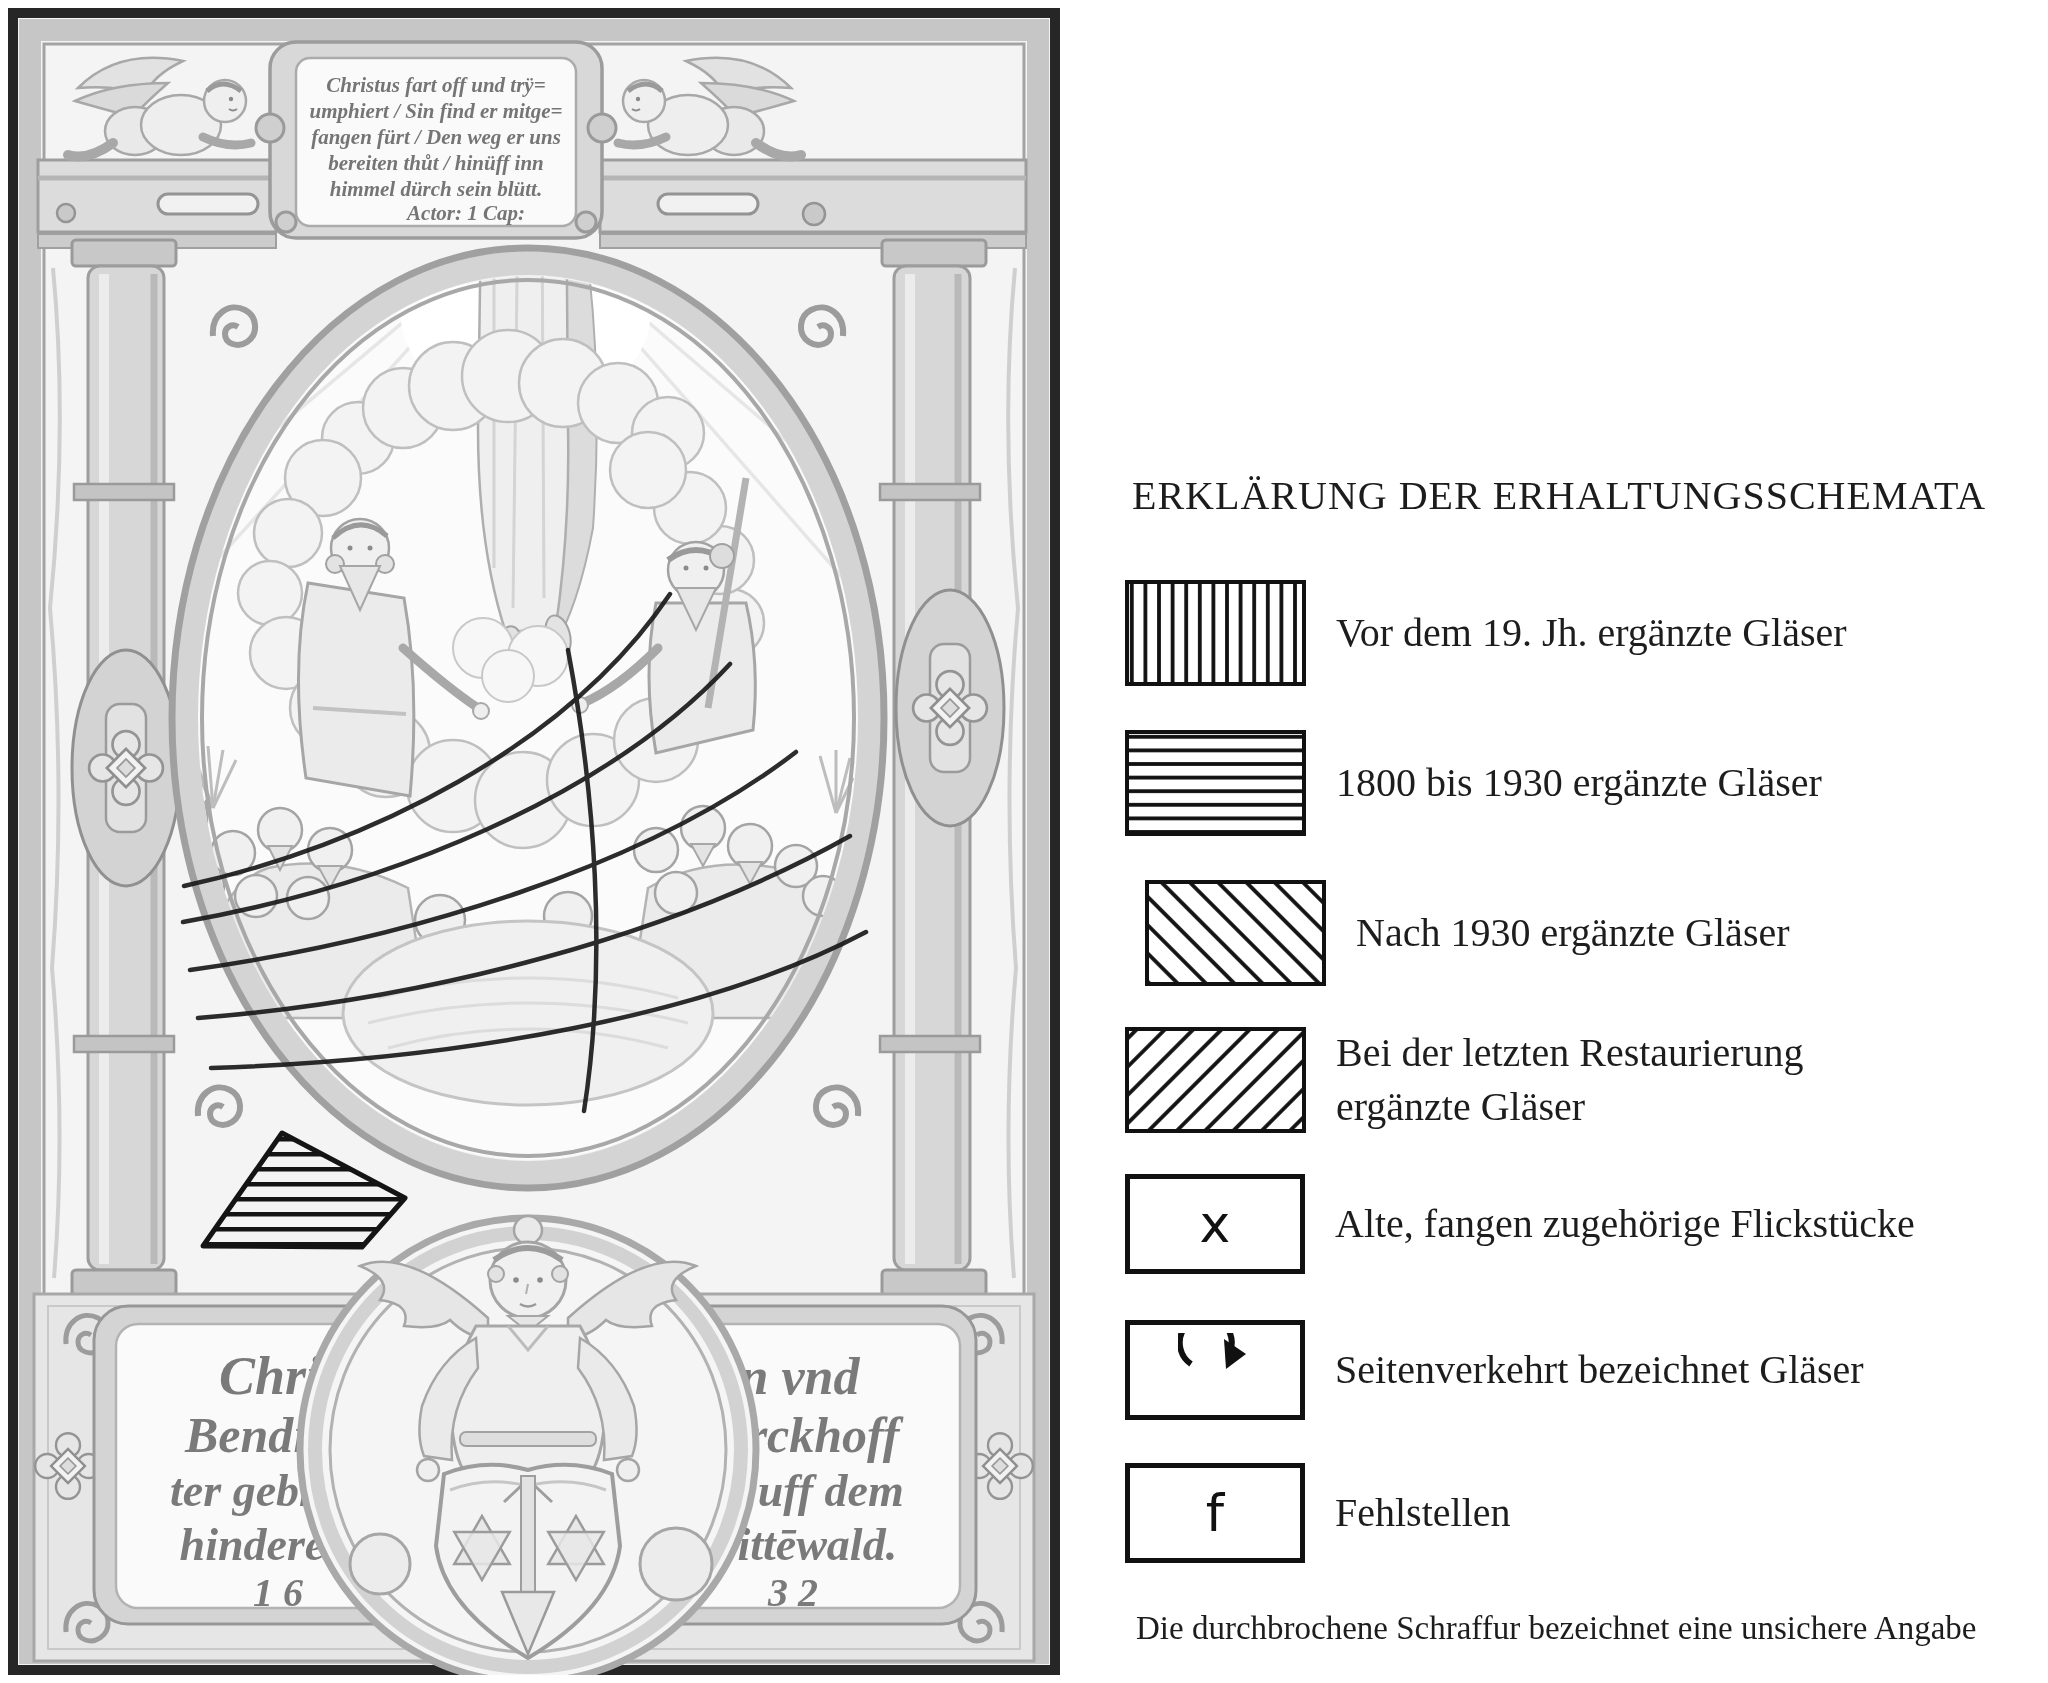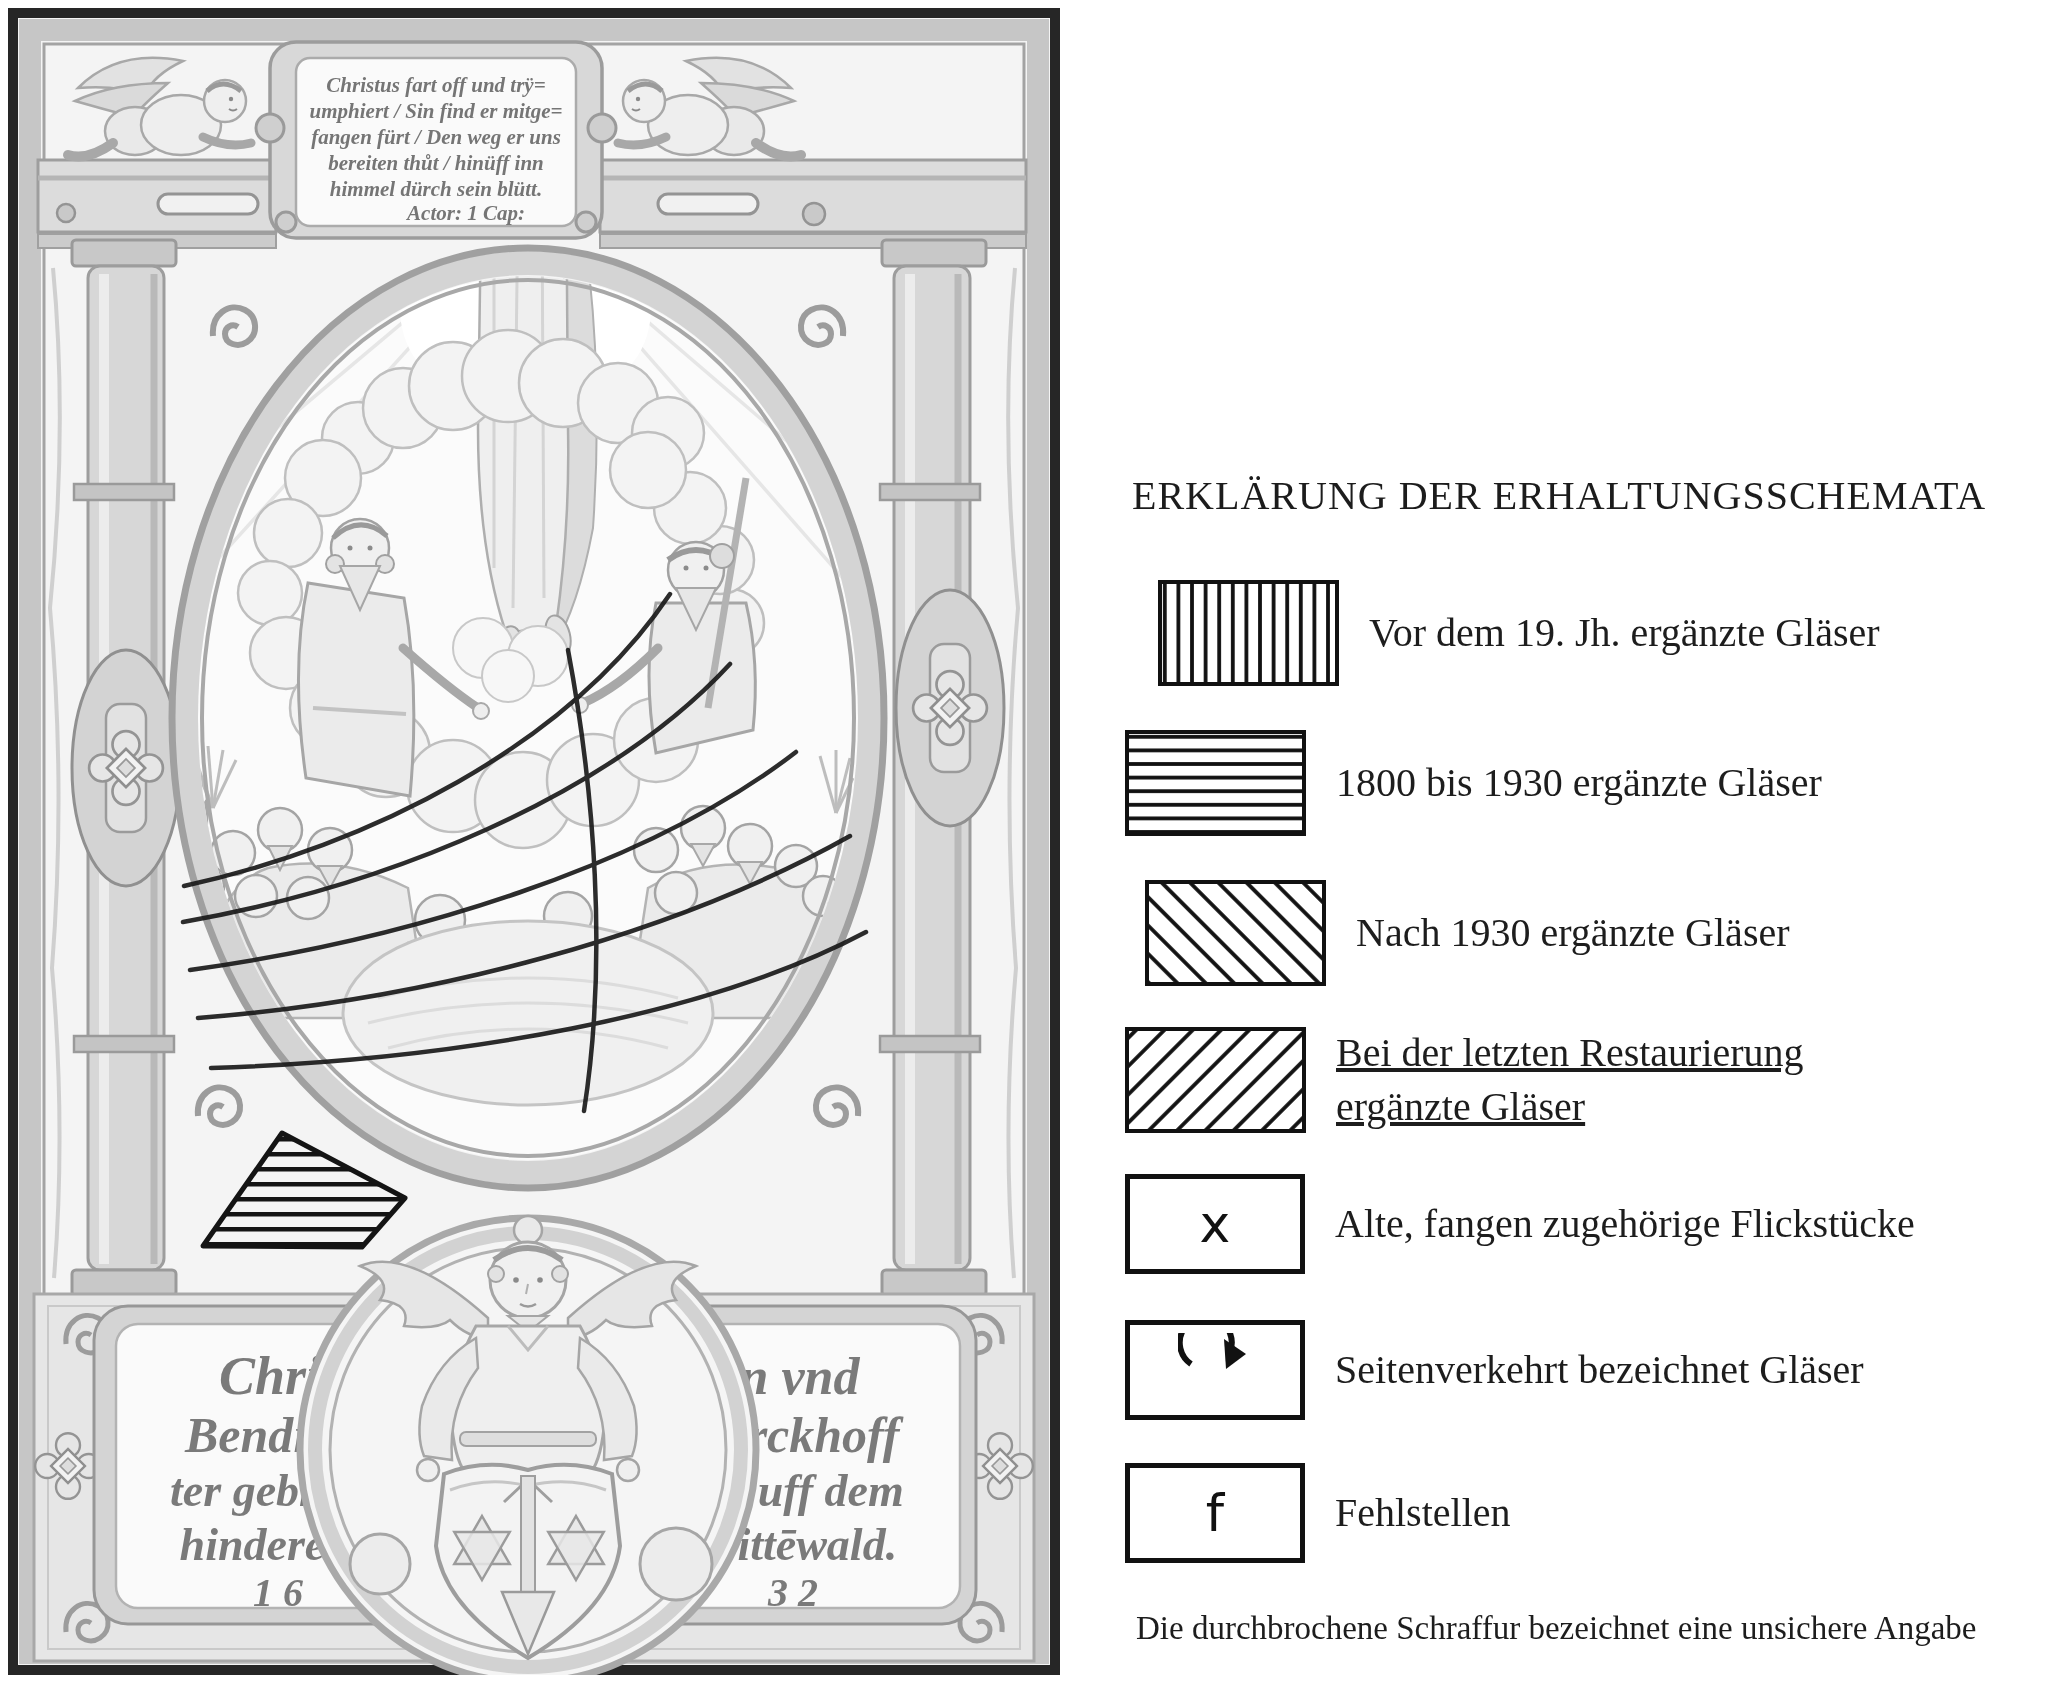"Vor dem 19. Jh. ergänzte" div.legend-row { margin-left: 33px -> none }
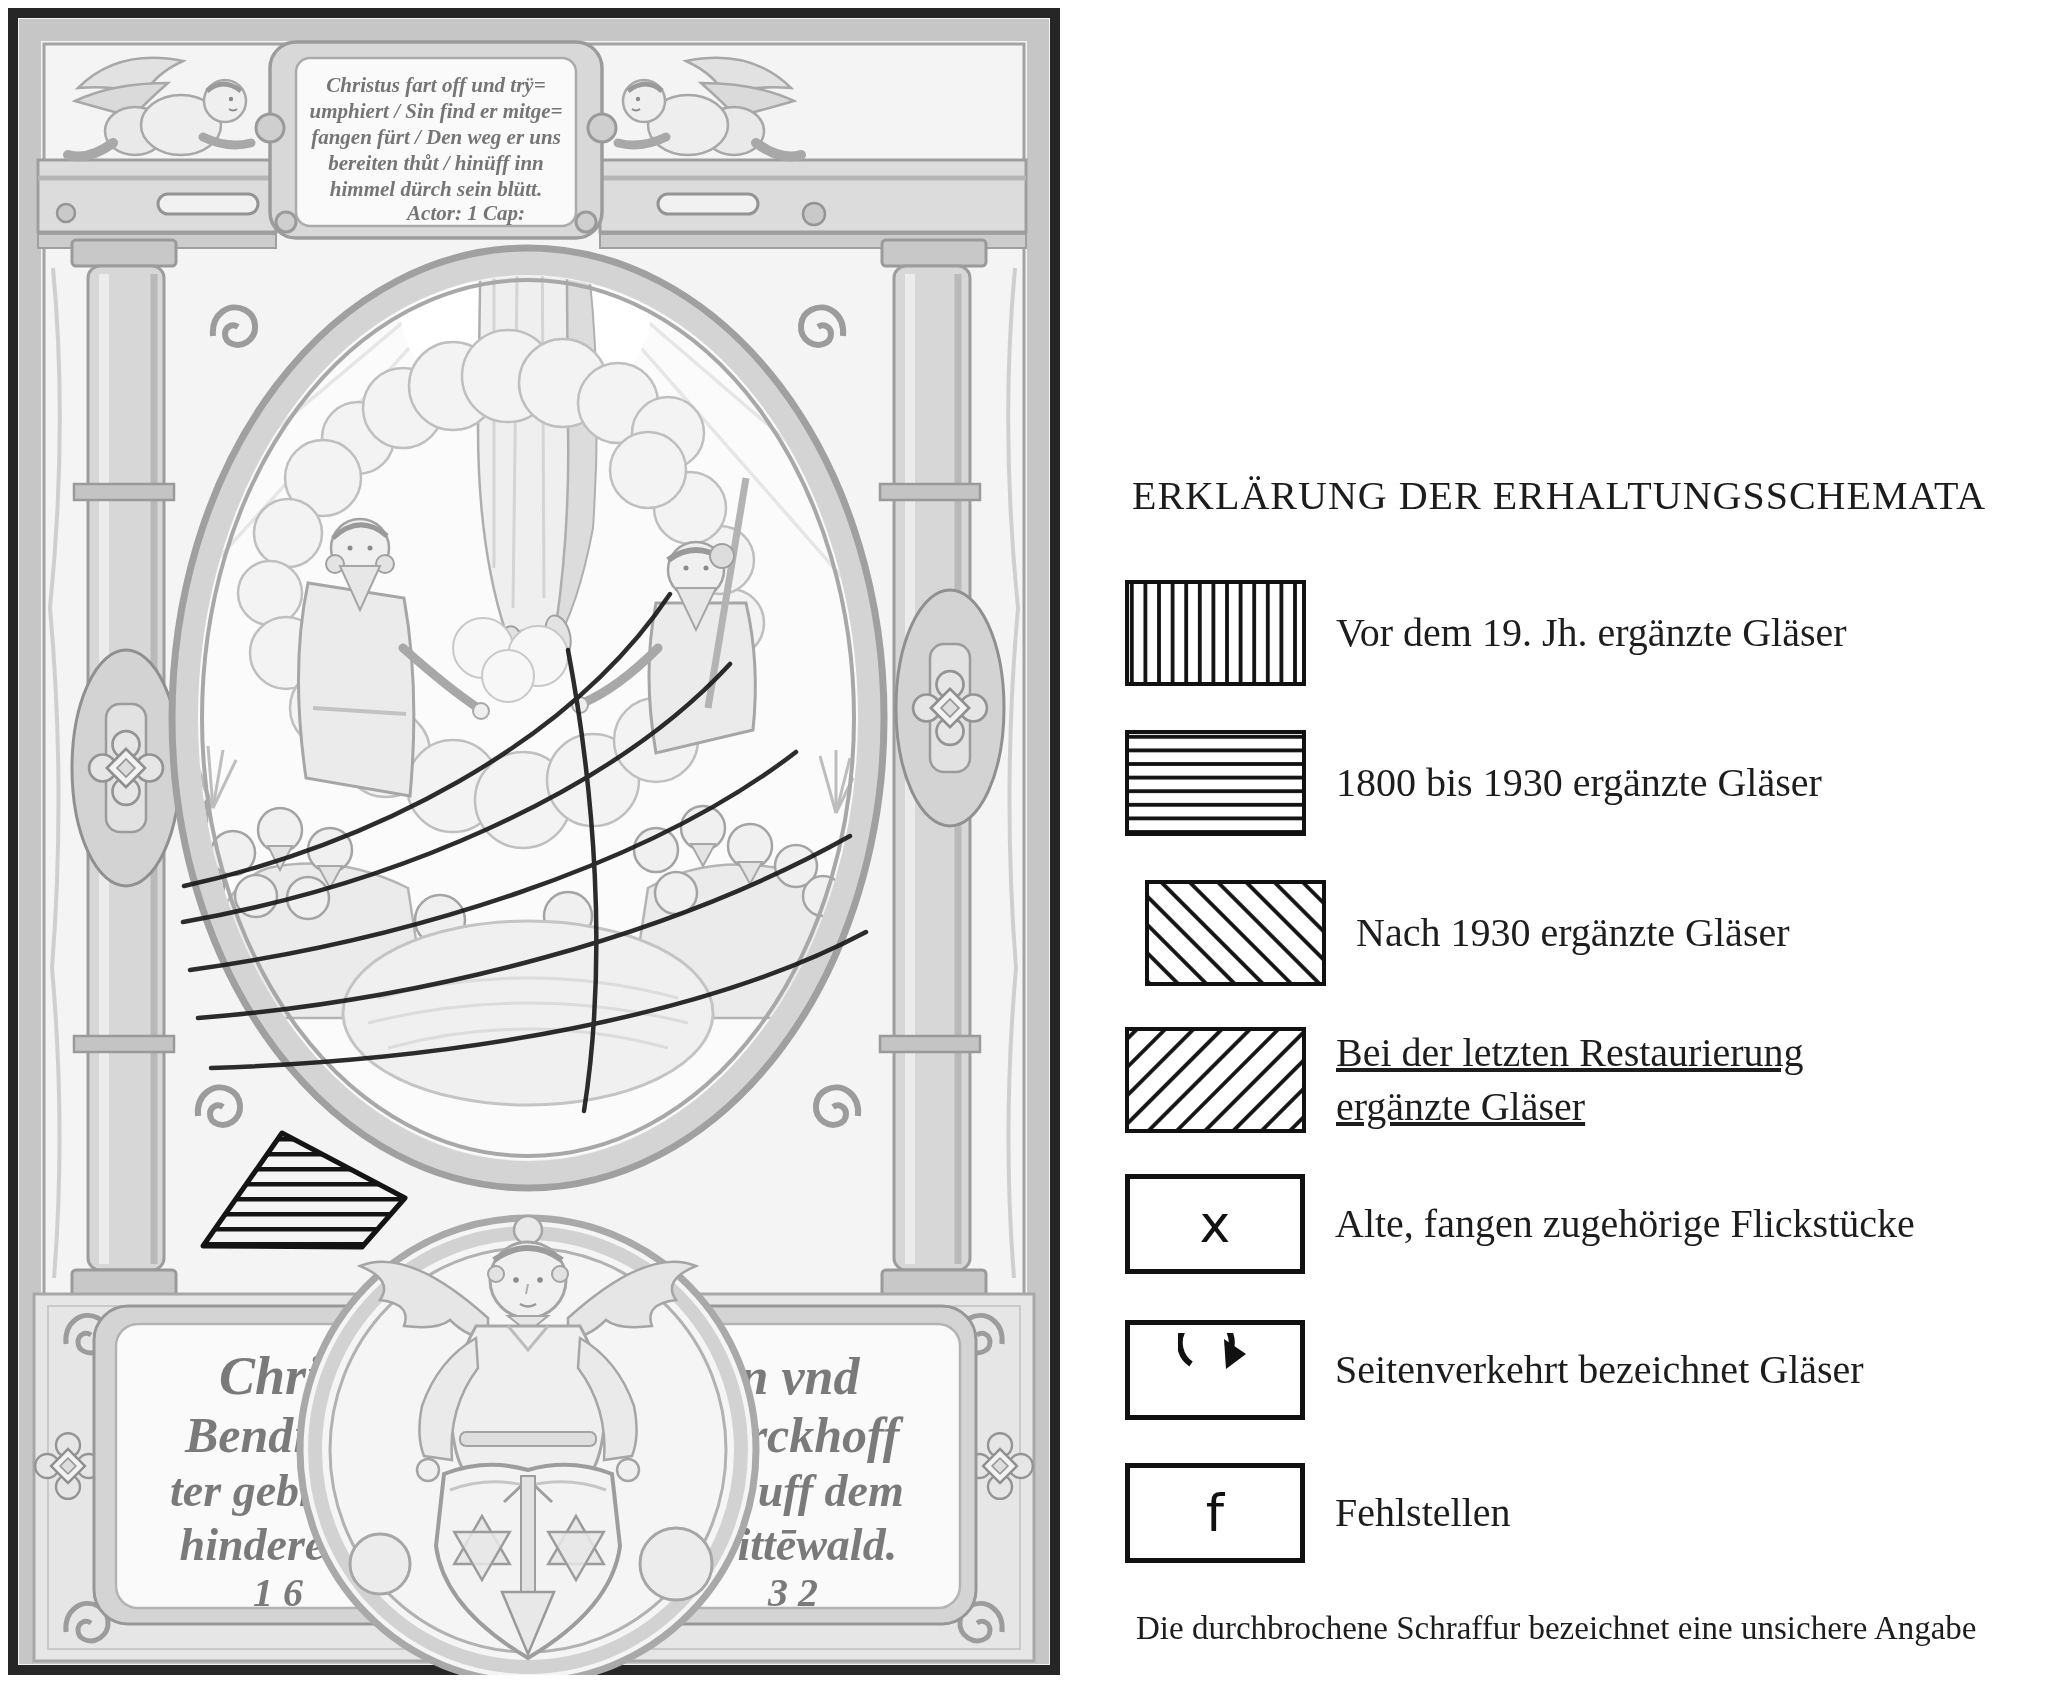"Bei der letzten Restaurierung" .legend-label.two-line { text-decoration: underline -> none }
